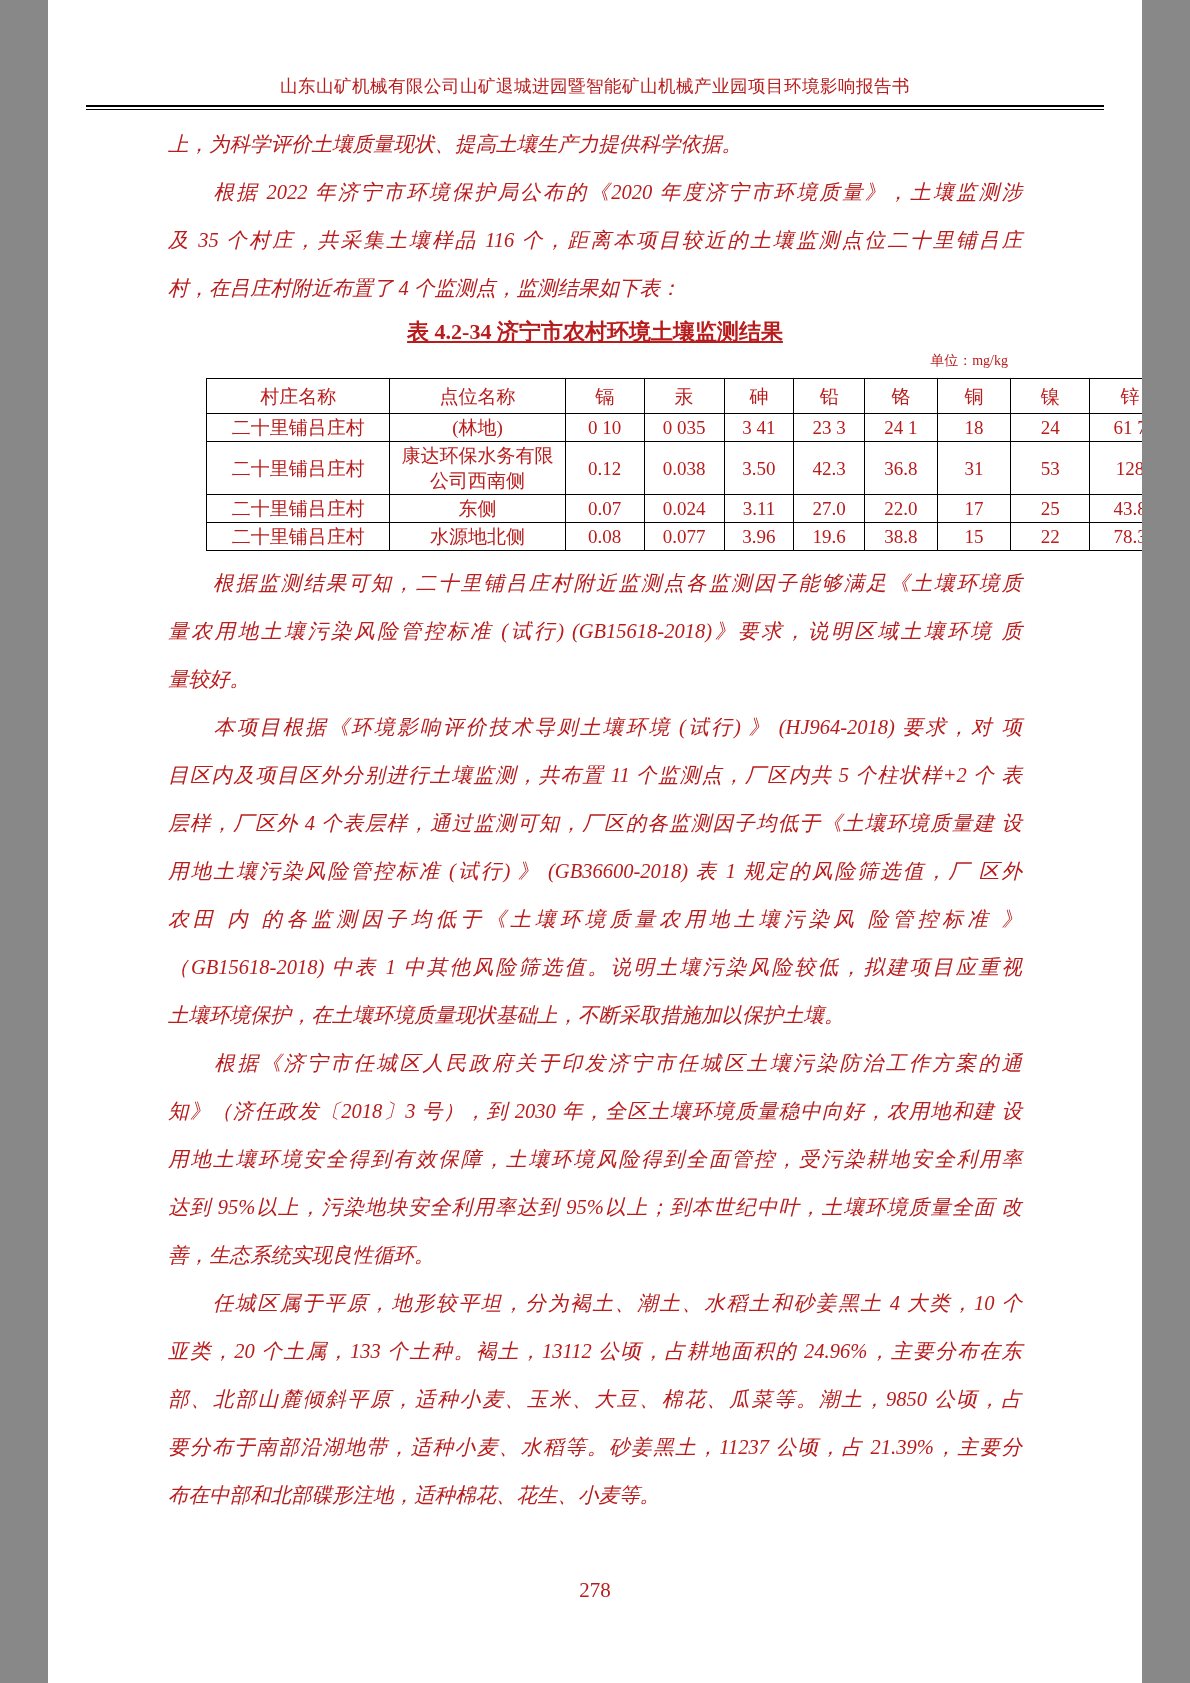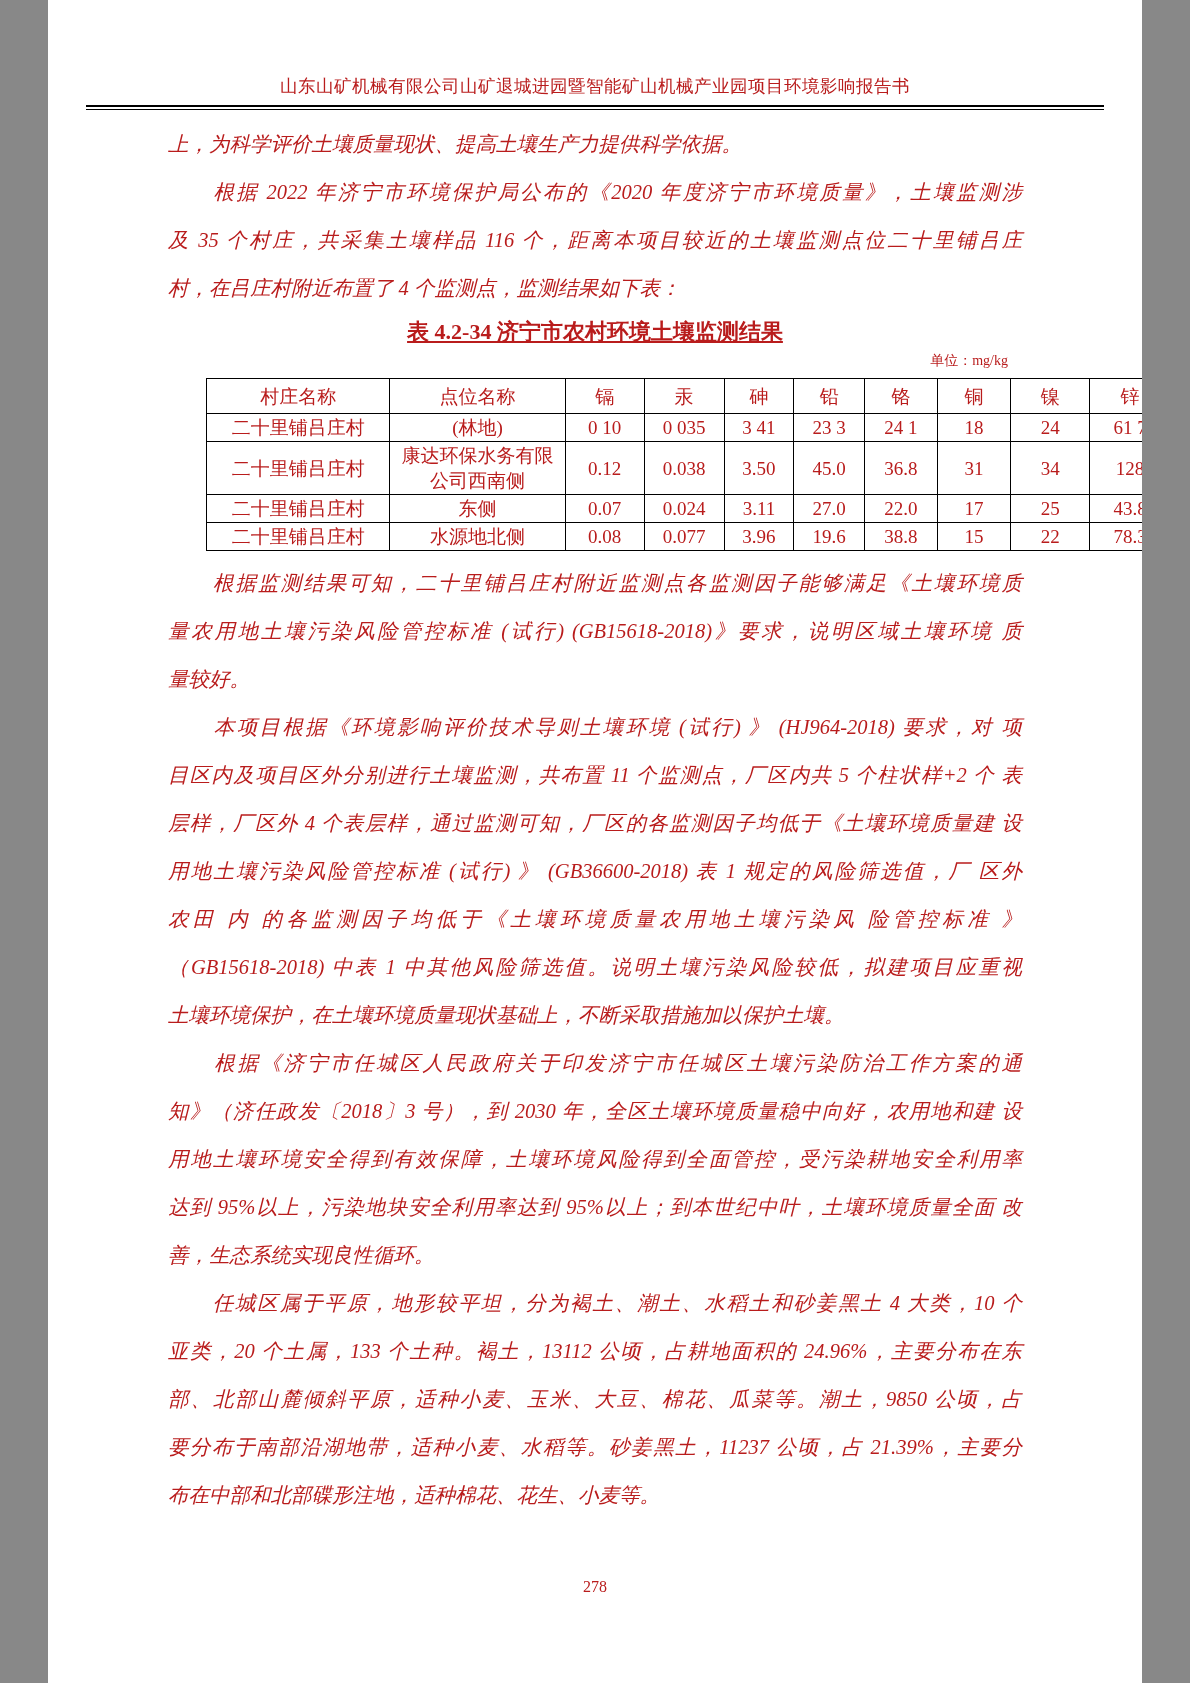"45.0" td.col-5 { text: 45.0 -> 42.3 }
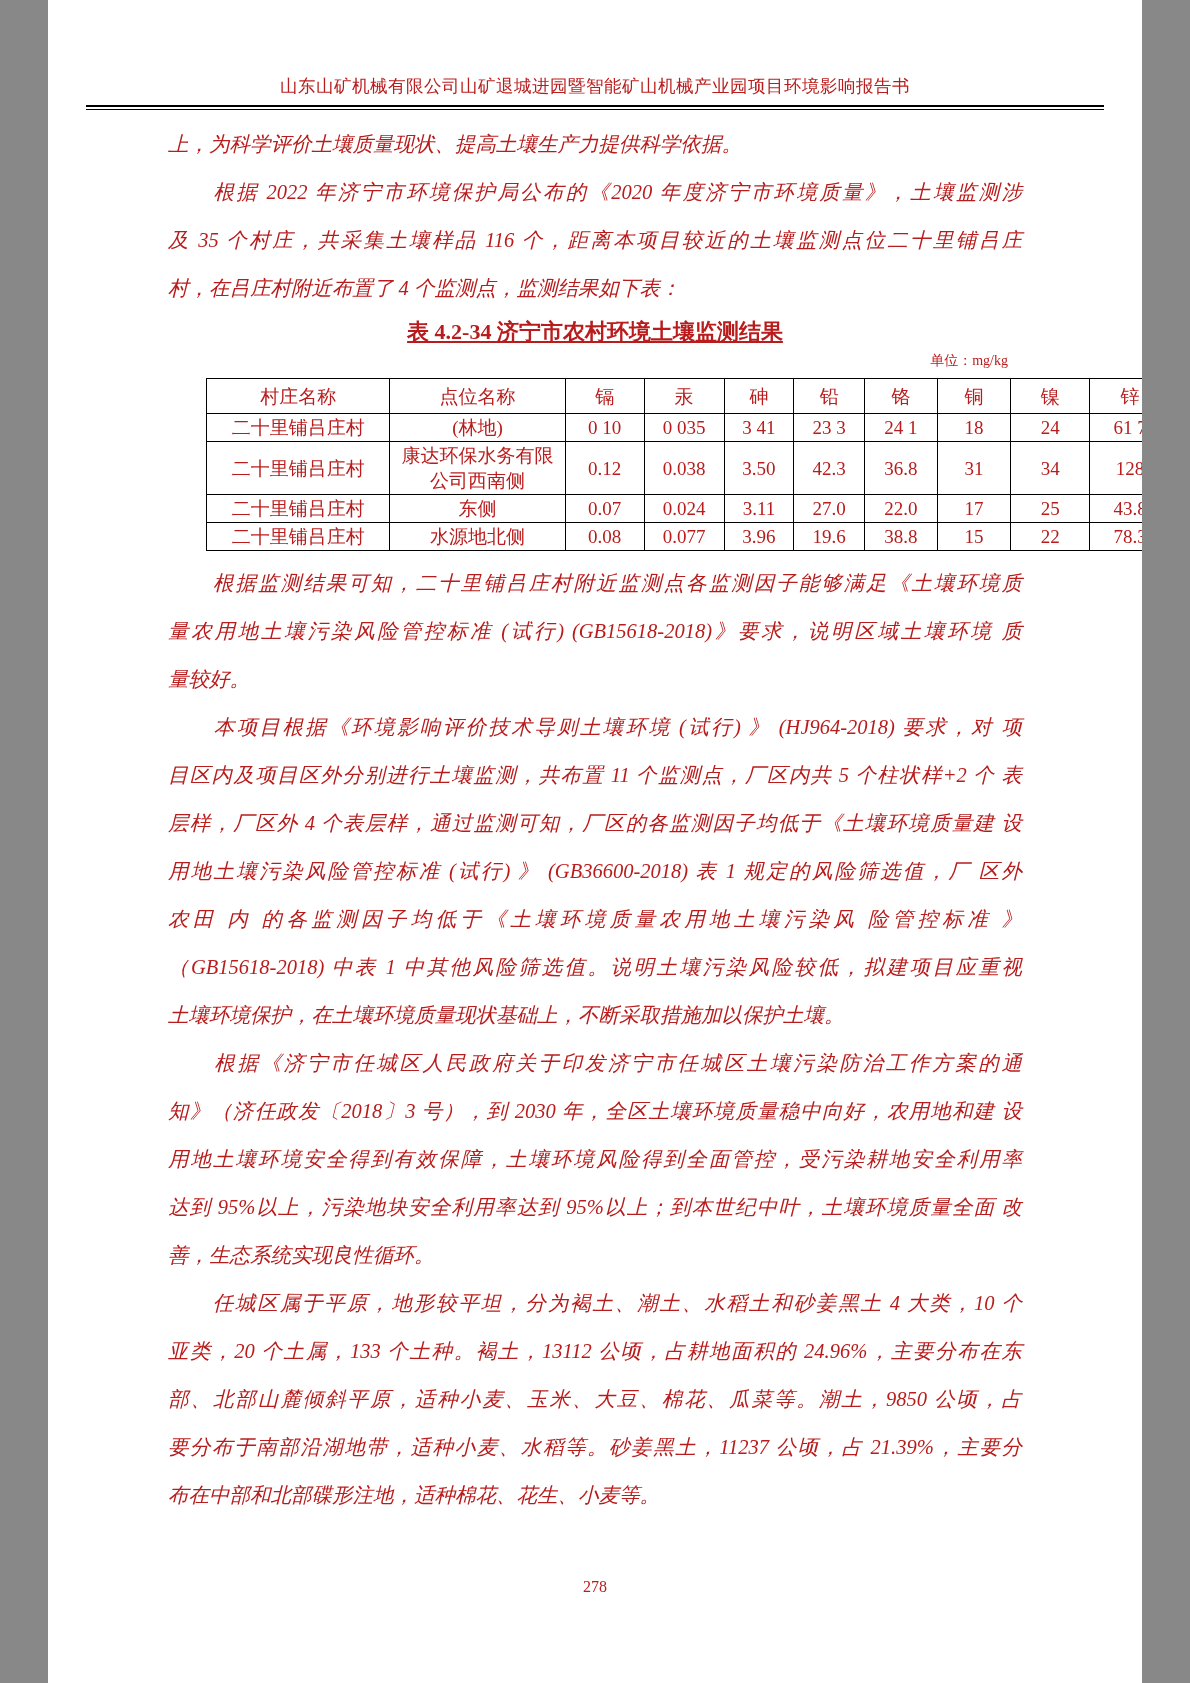"34" td.col-8 { text: 34 -> 53 }
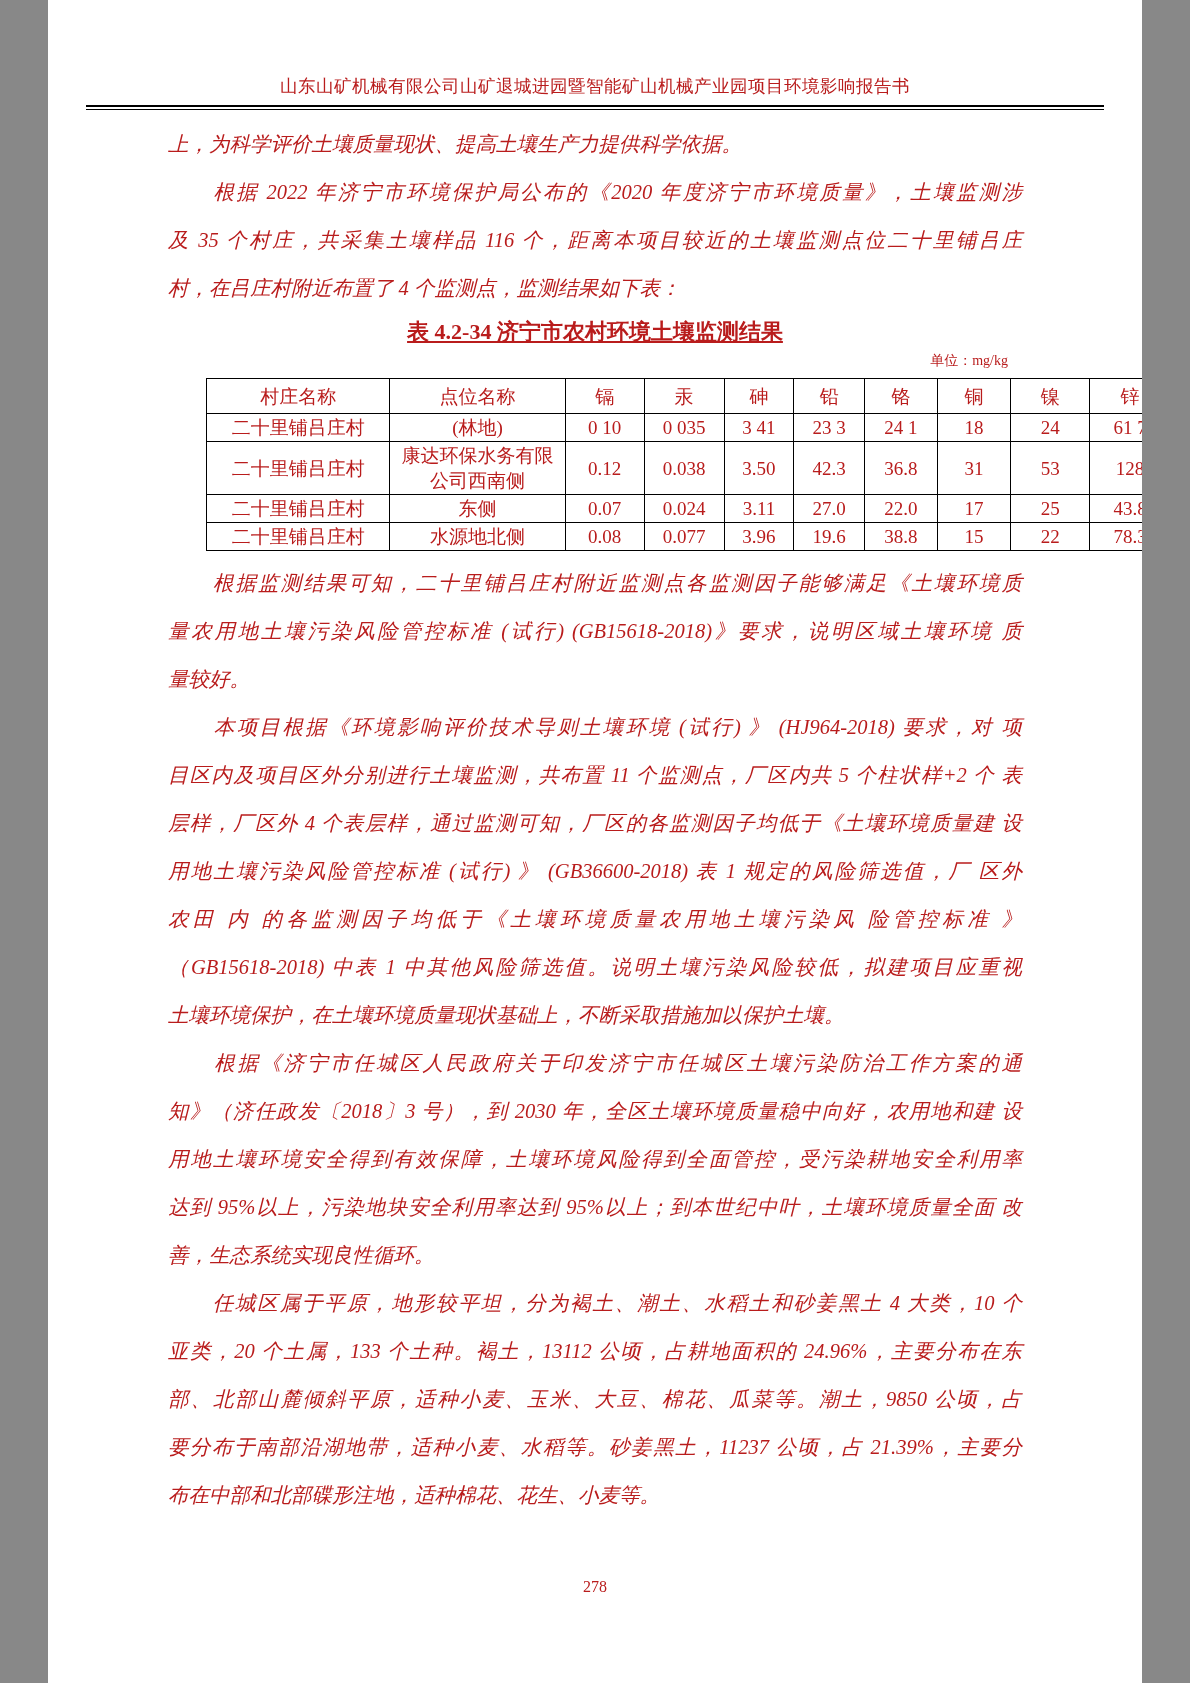"278" .page-footer { font-size: 16px -> 21px }
